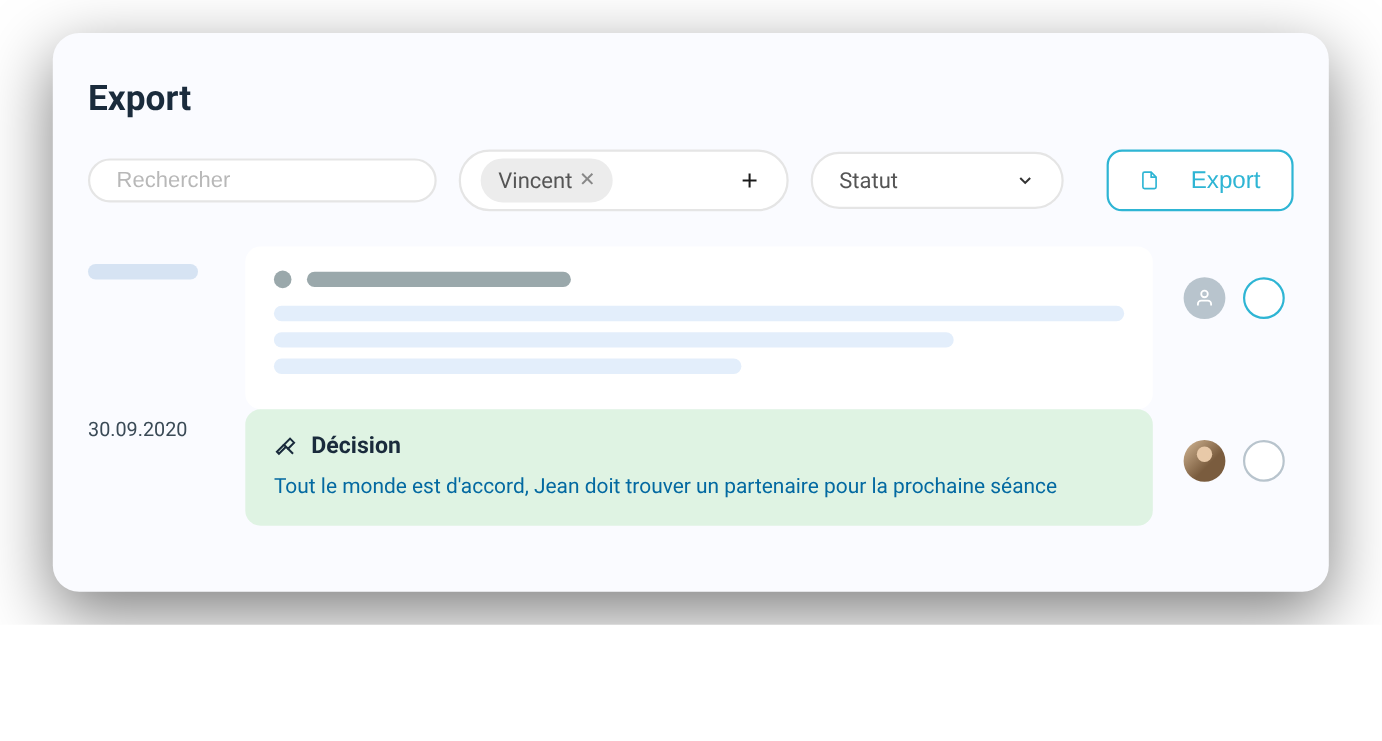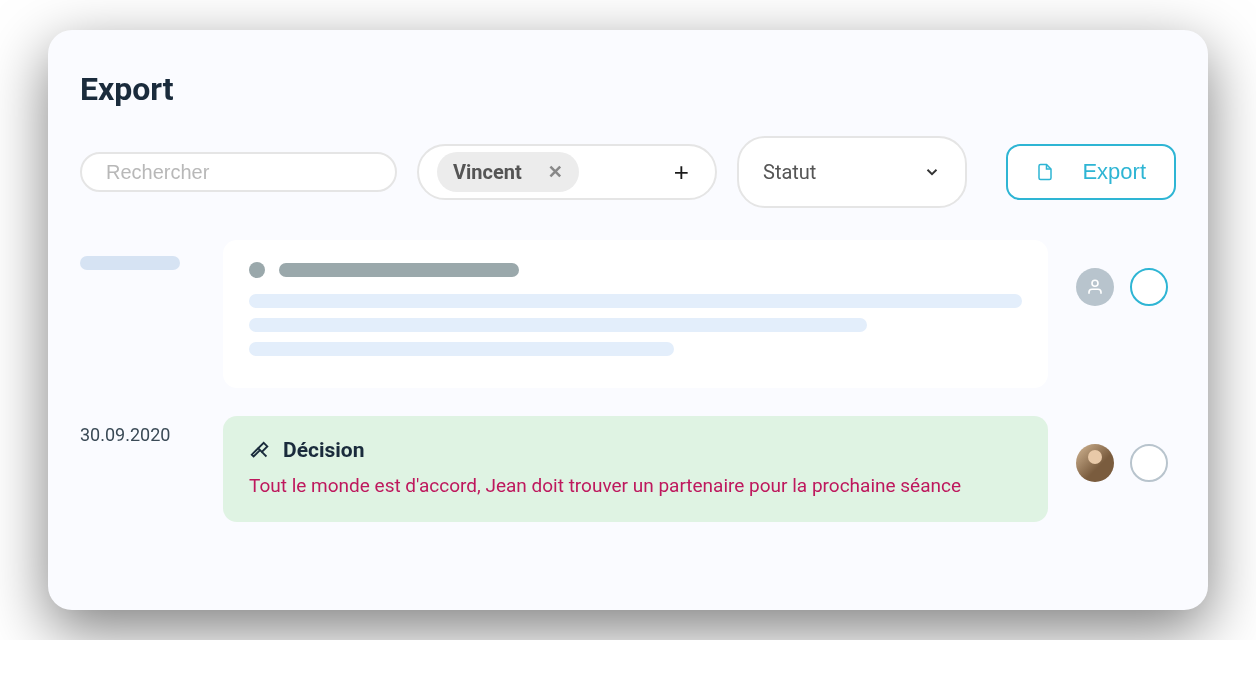"Vincent" .chip { font-weight: bold -> none; gap: 26px -> 6px }
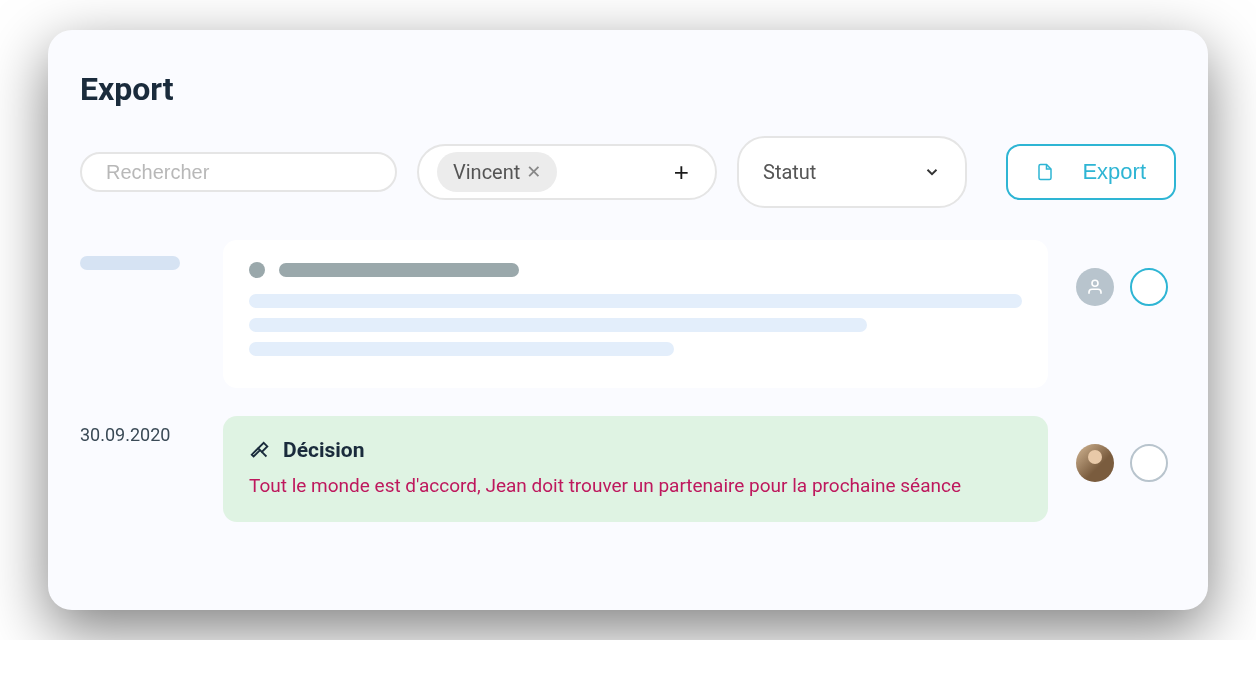"Statut" .status-select { height: 72px -> 52px }
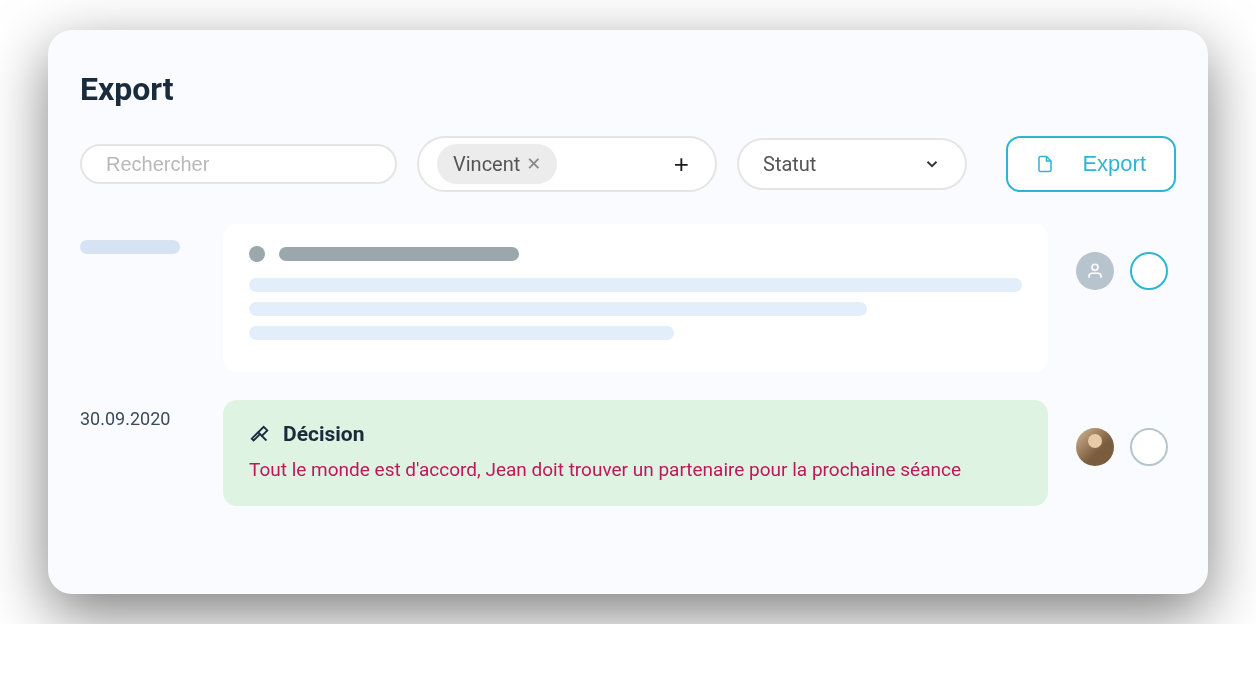"30.09.2020" .row { margin-bottom: 28px -> none }
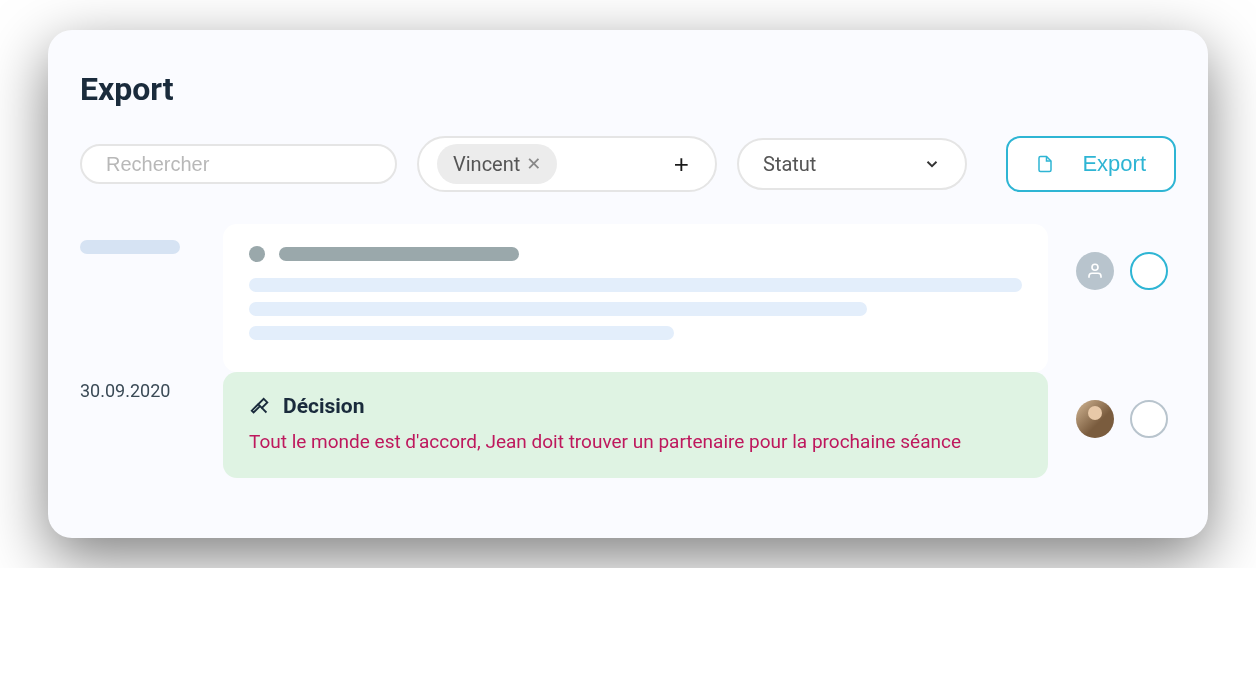"Tout le monde est d'accord," .decision-body { color: #be185d -> #0369a1 }
